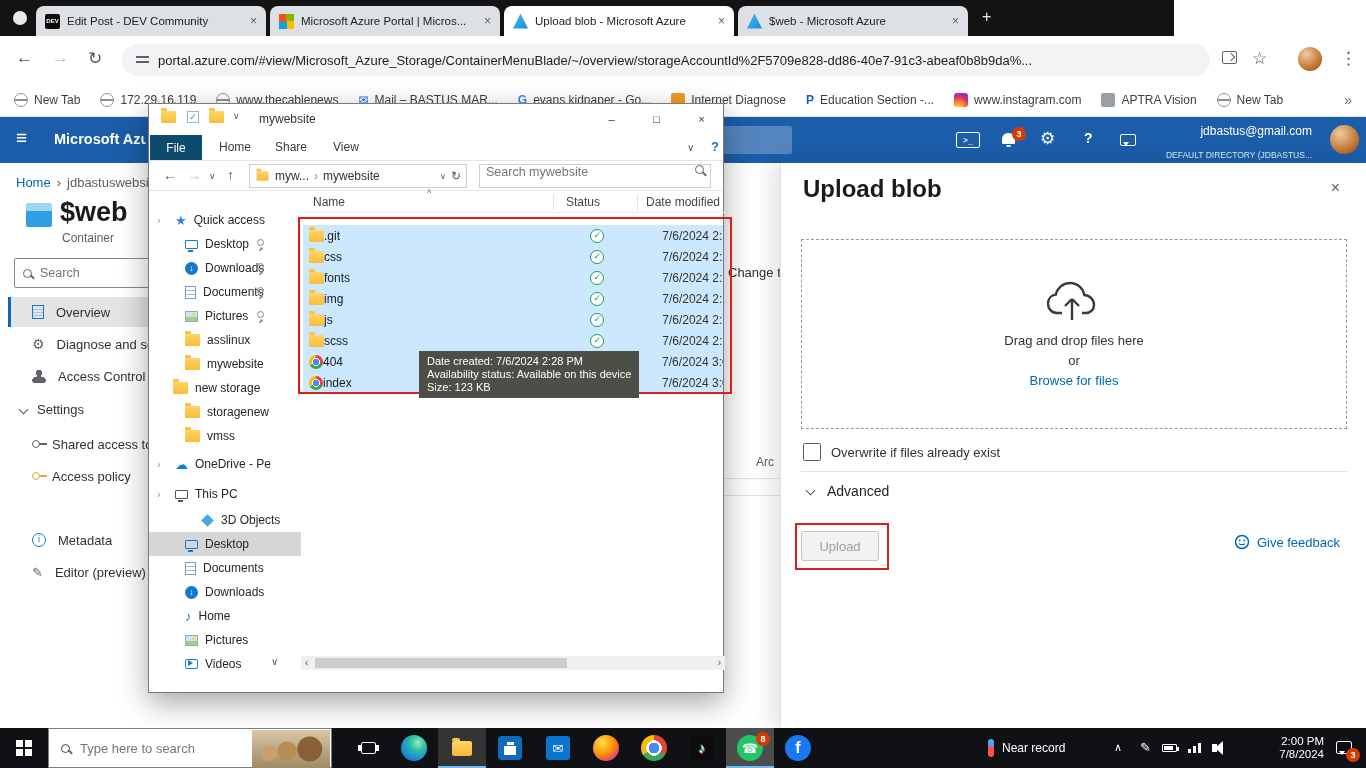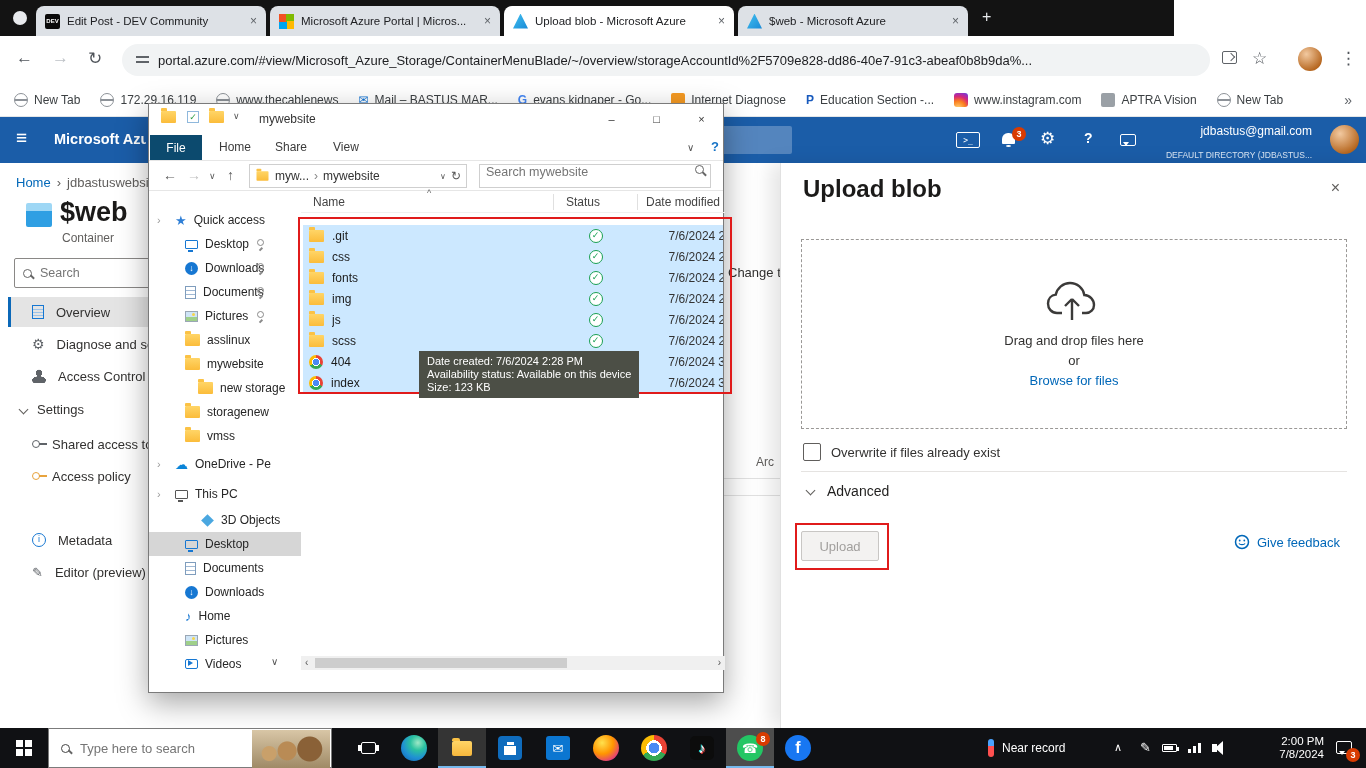".git" .frow { gap: 8px -> none }
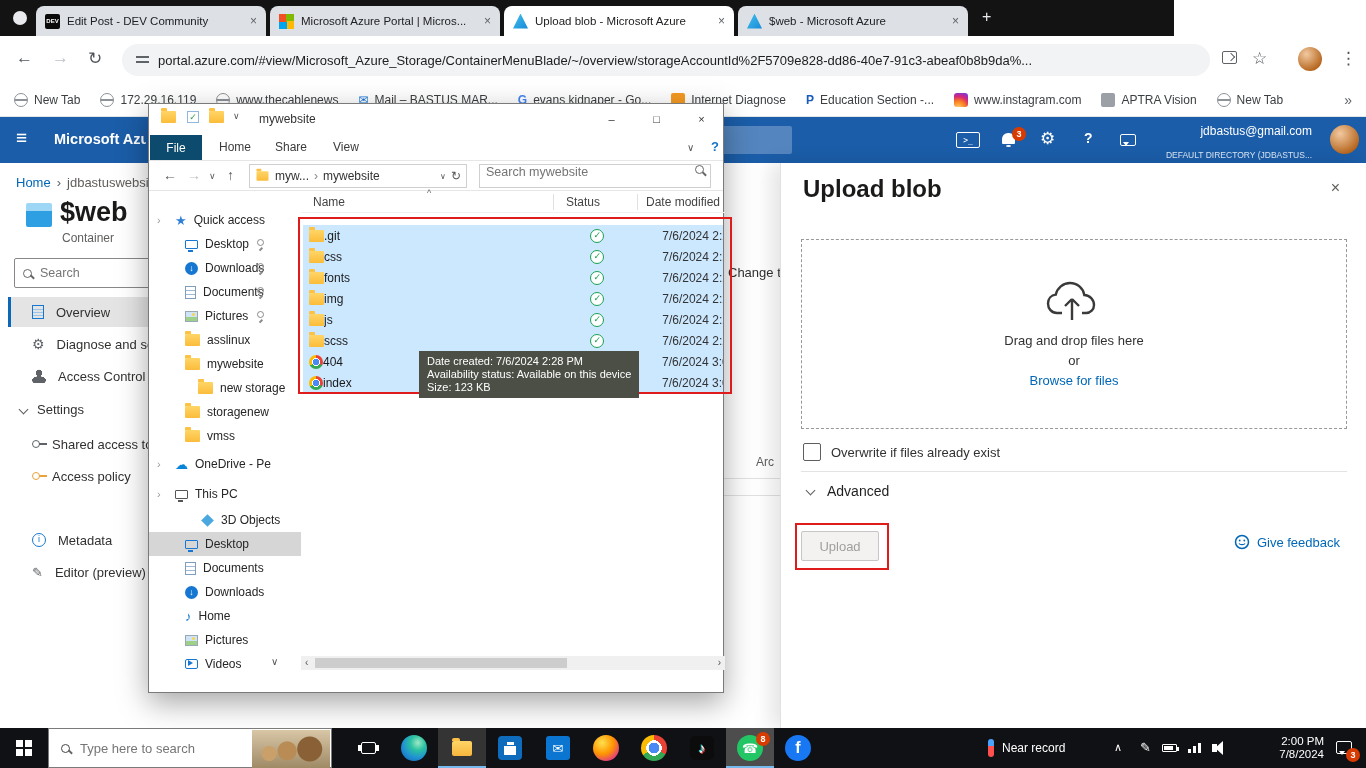"new storage" div.trow { padding-left: 49px -> 24px }
